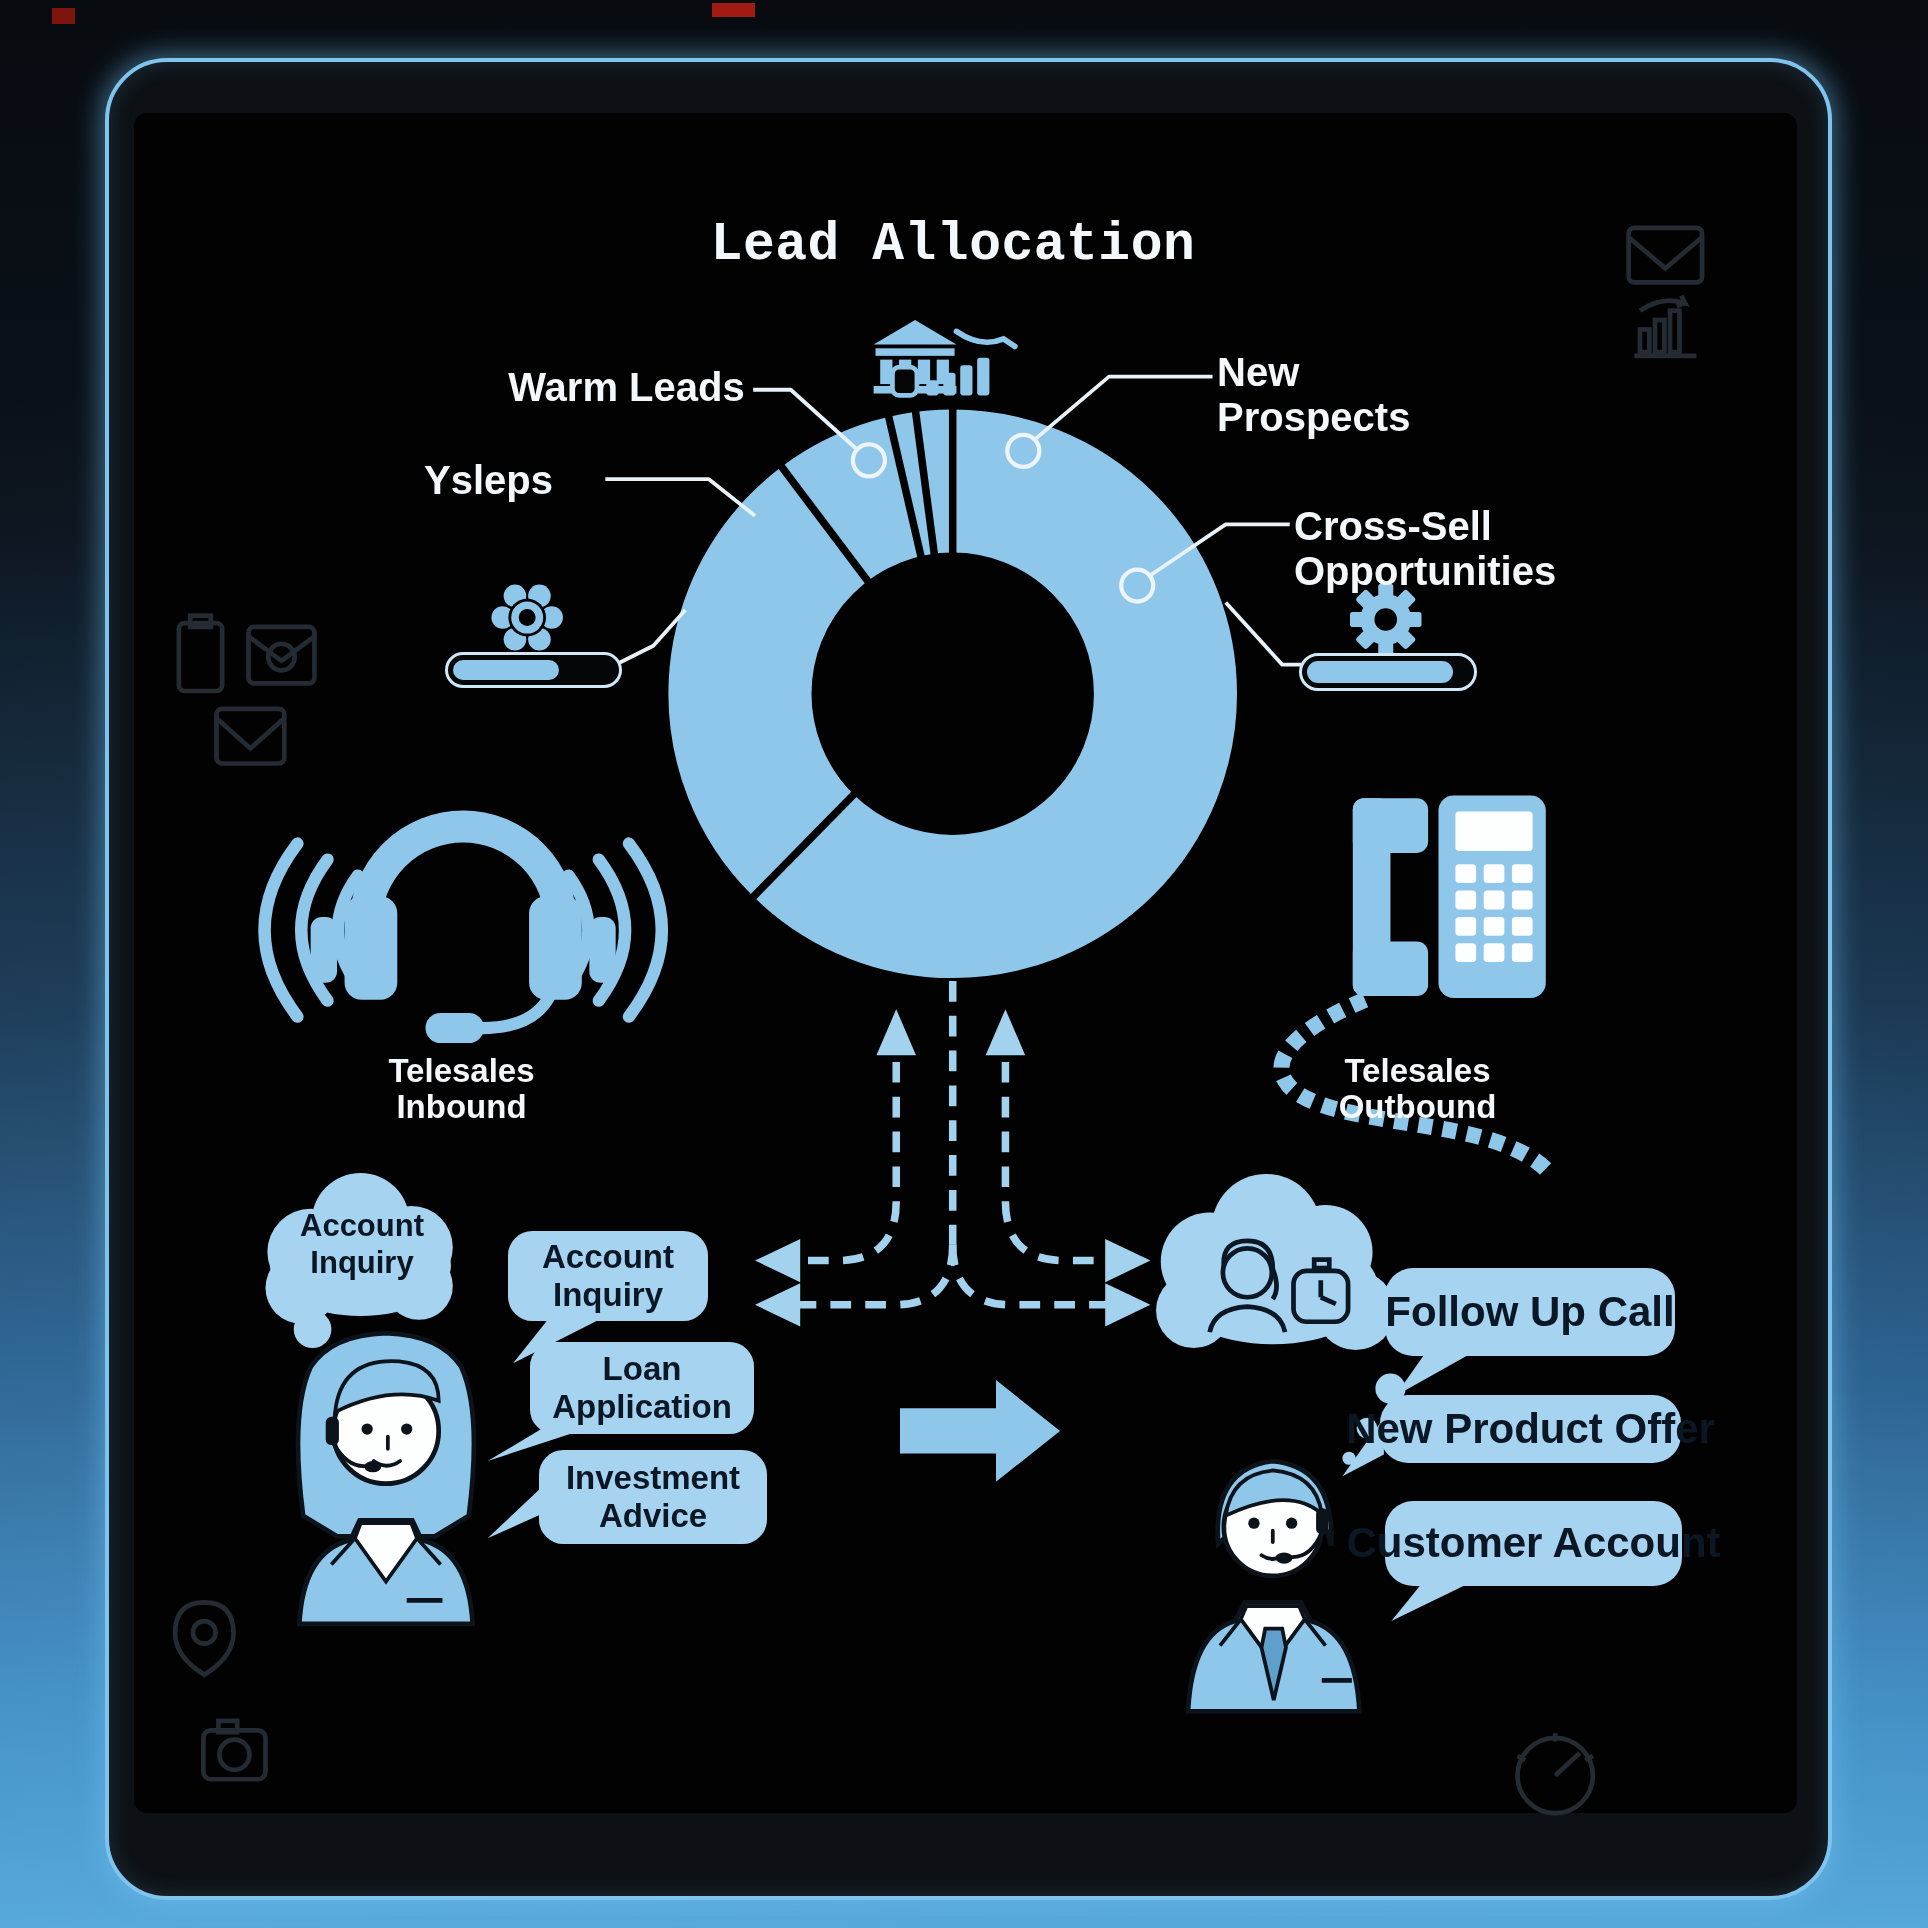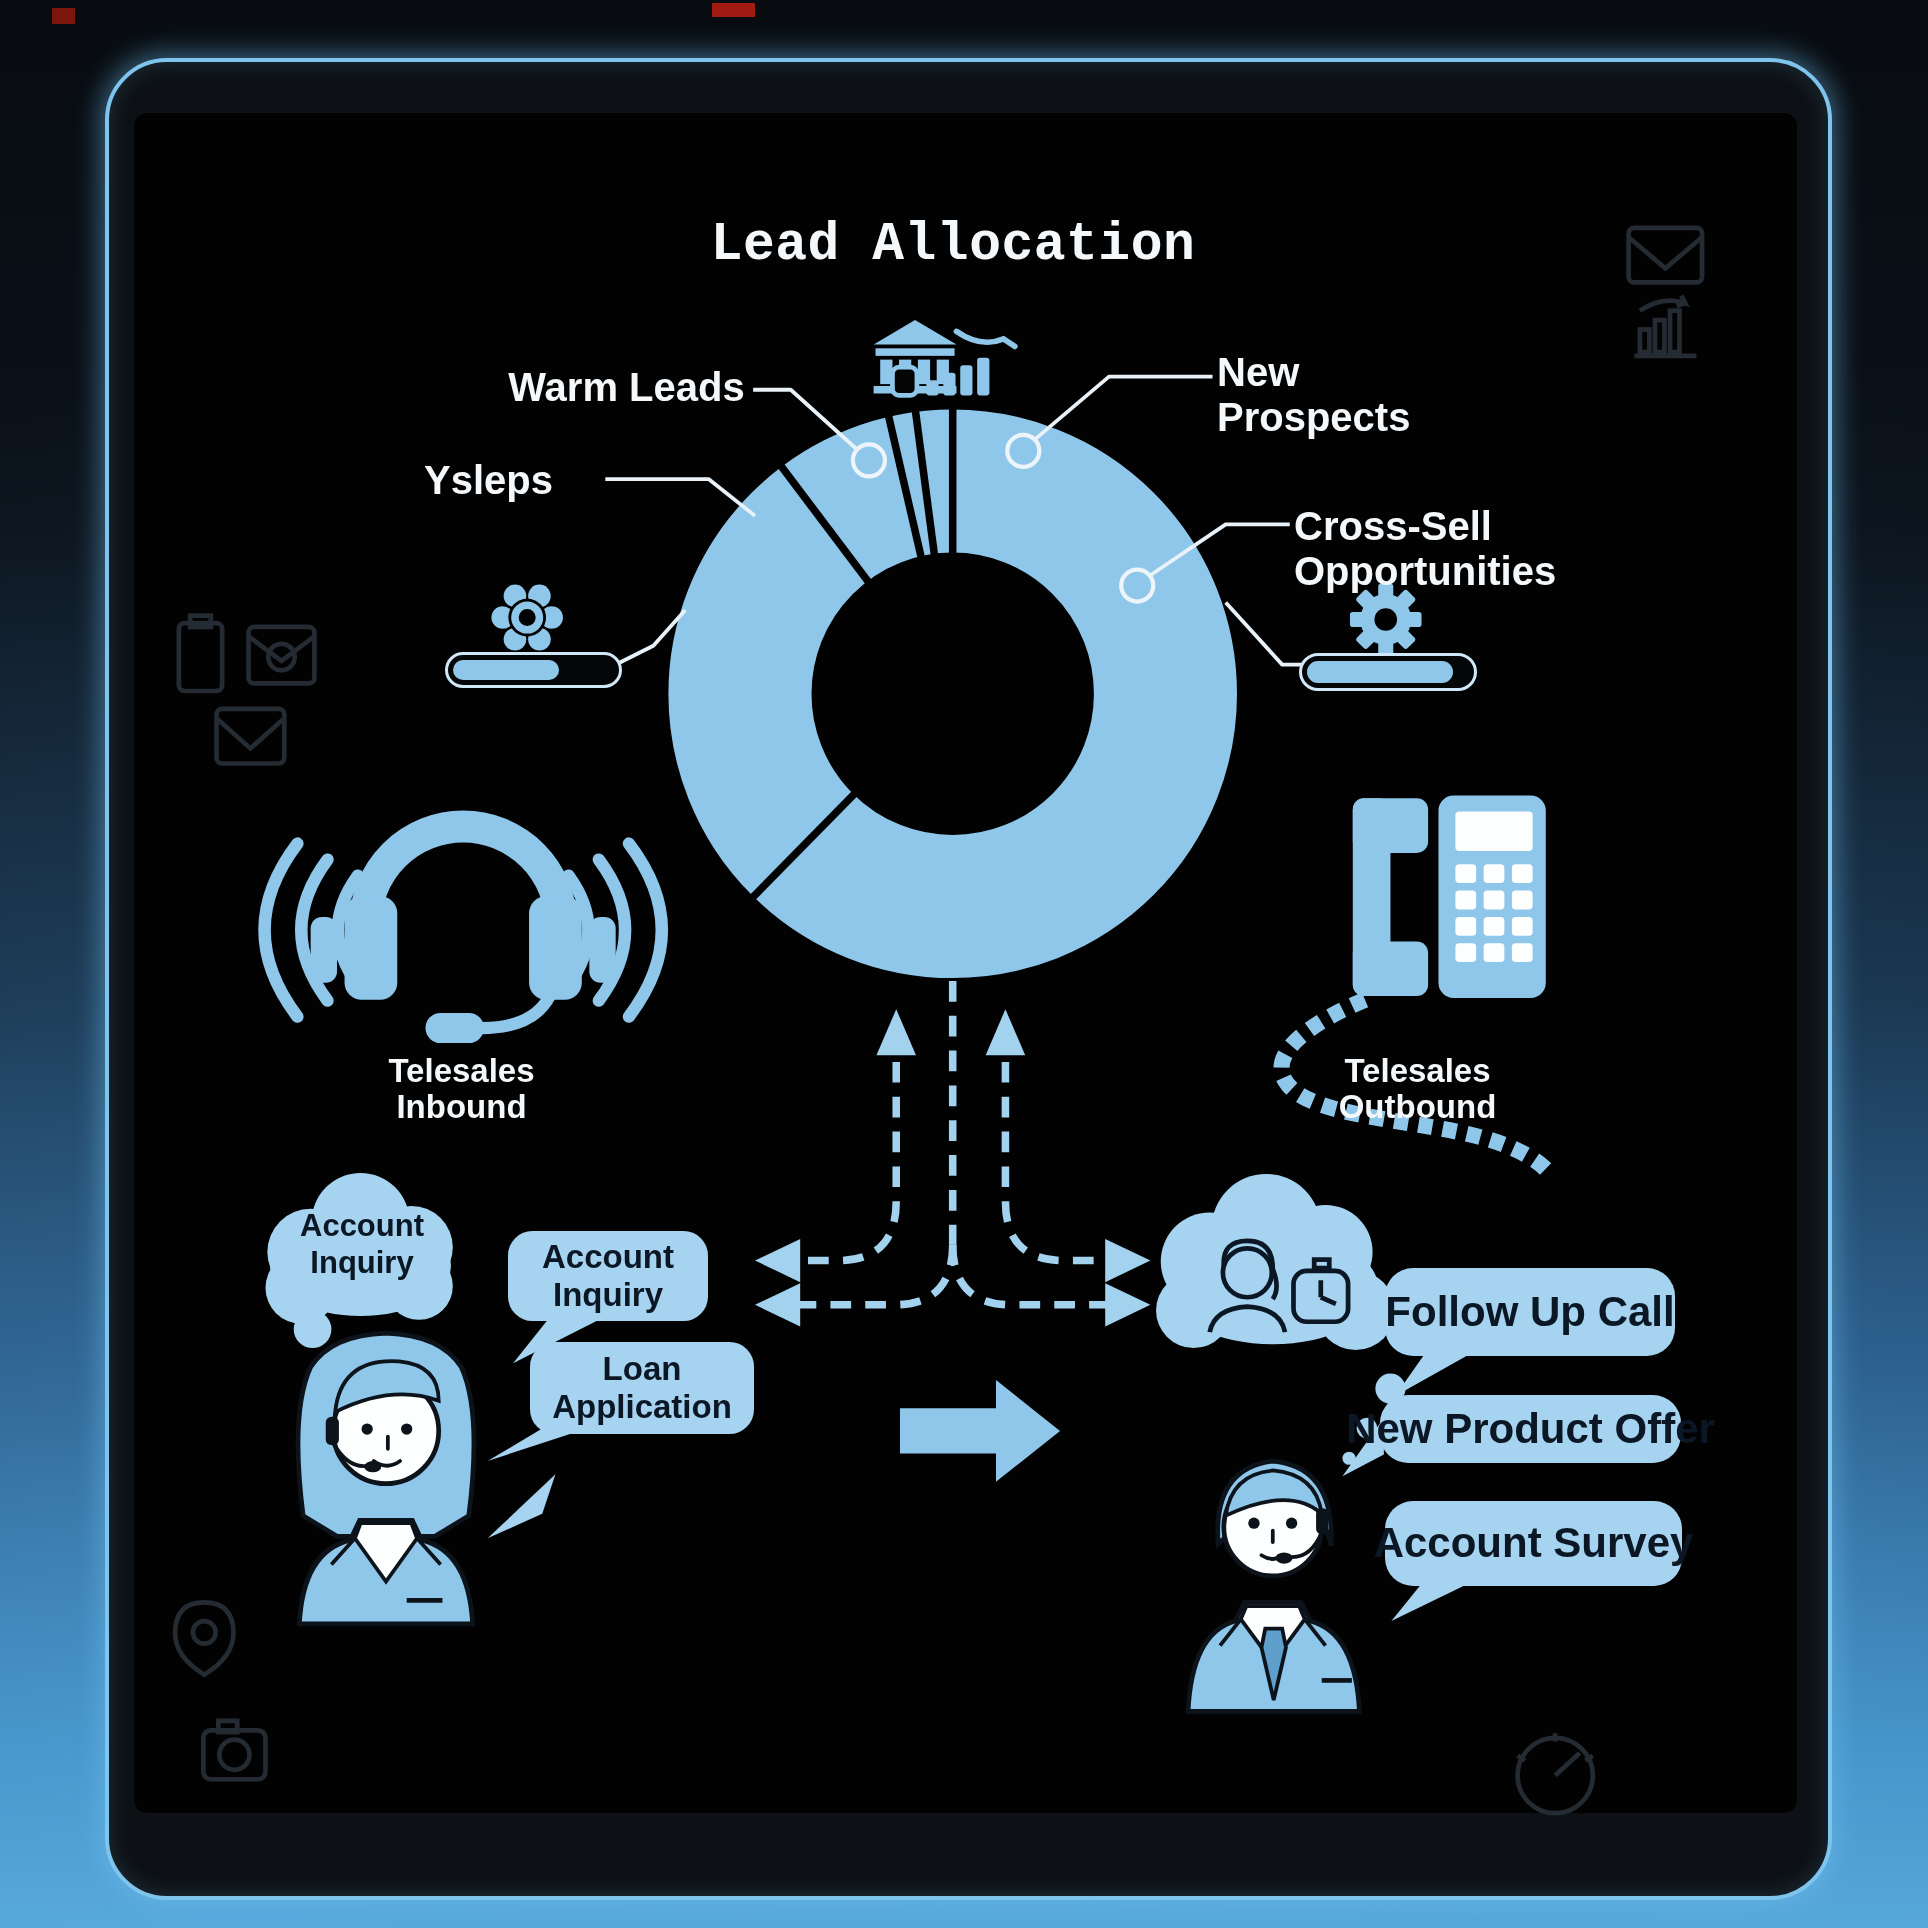"Investment Advice" div.bubble { html: none -> <div>Investment Advice</div> }
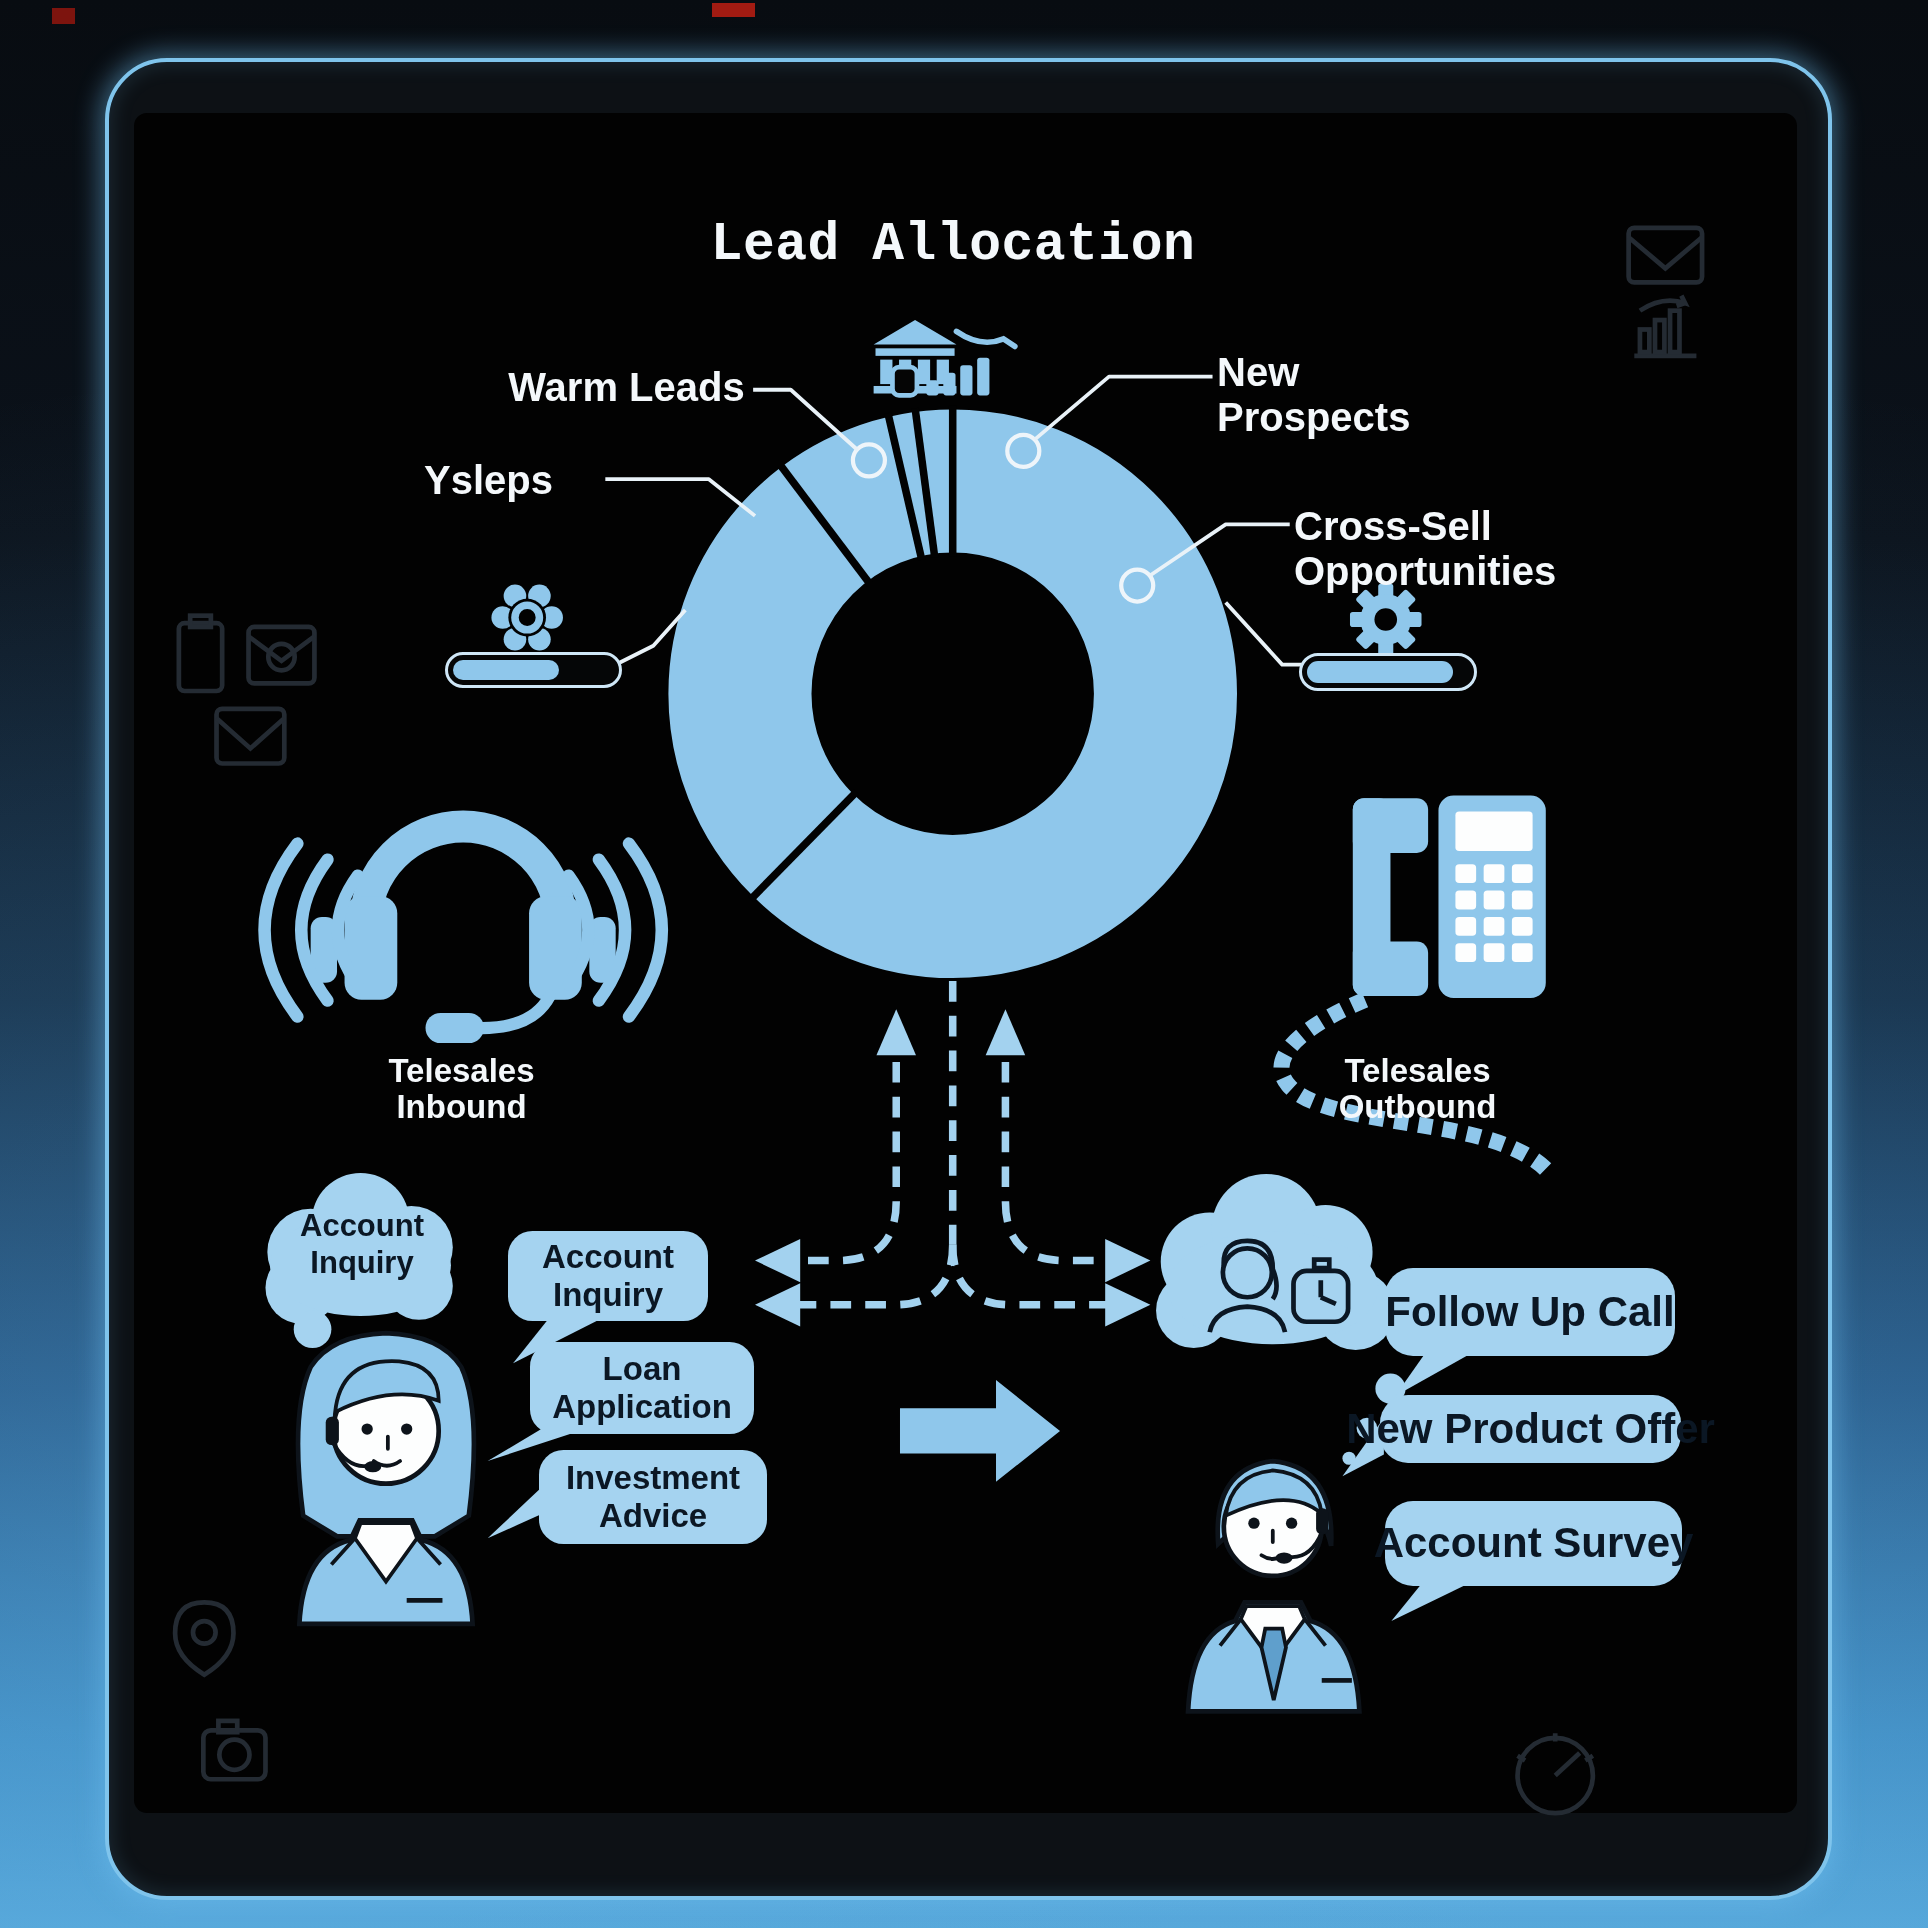"Account Survey" div.bubble { text: Account Survey -> Customer Account }
